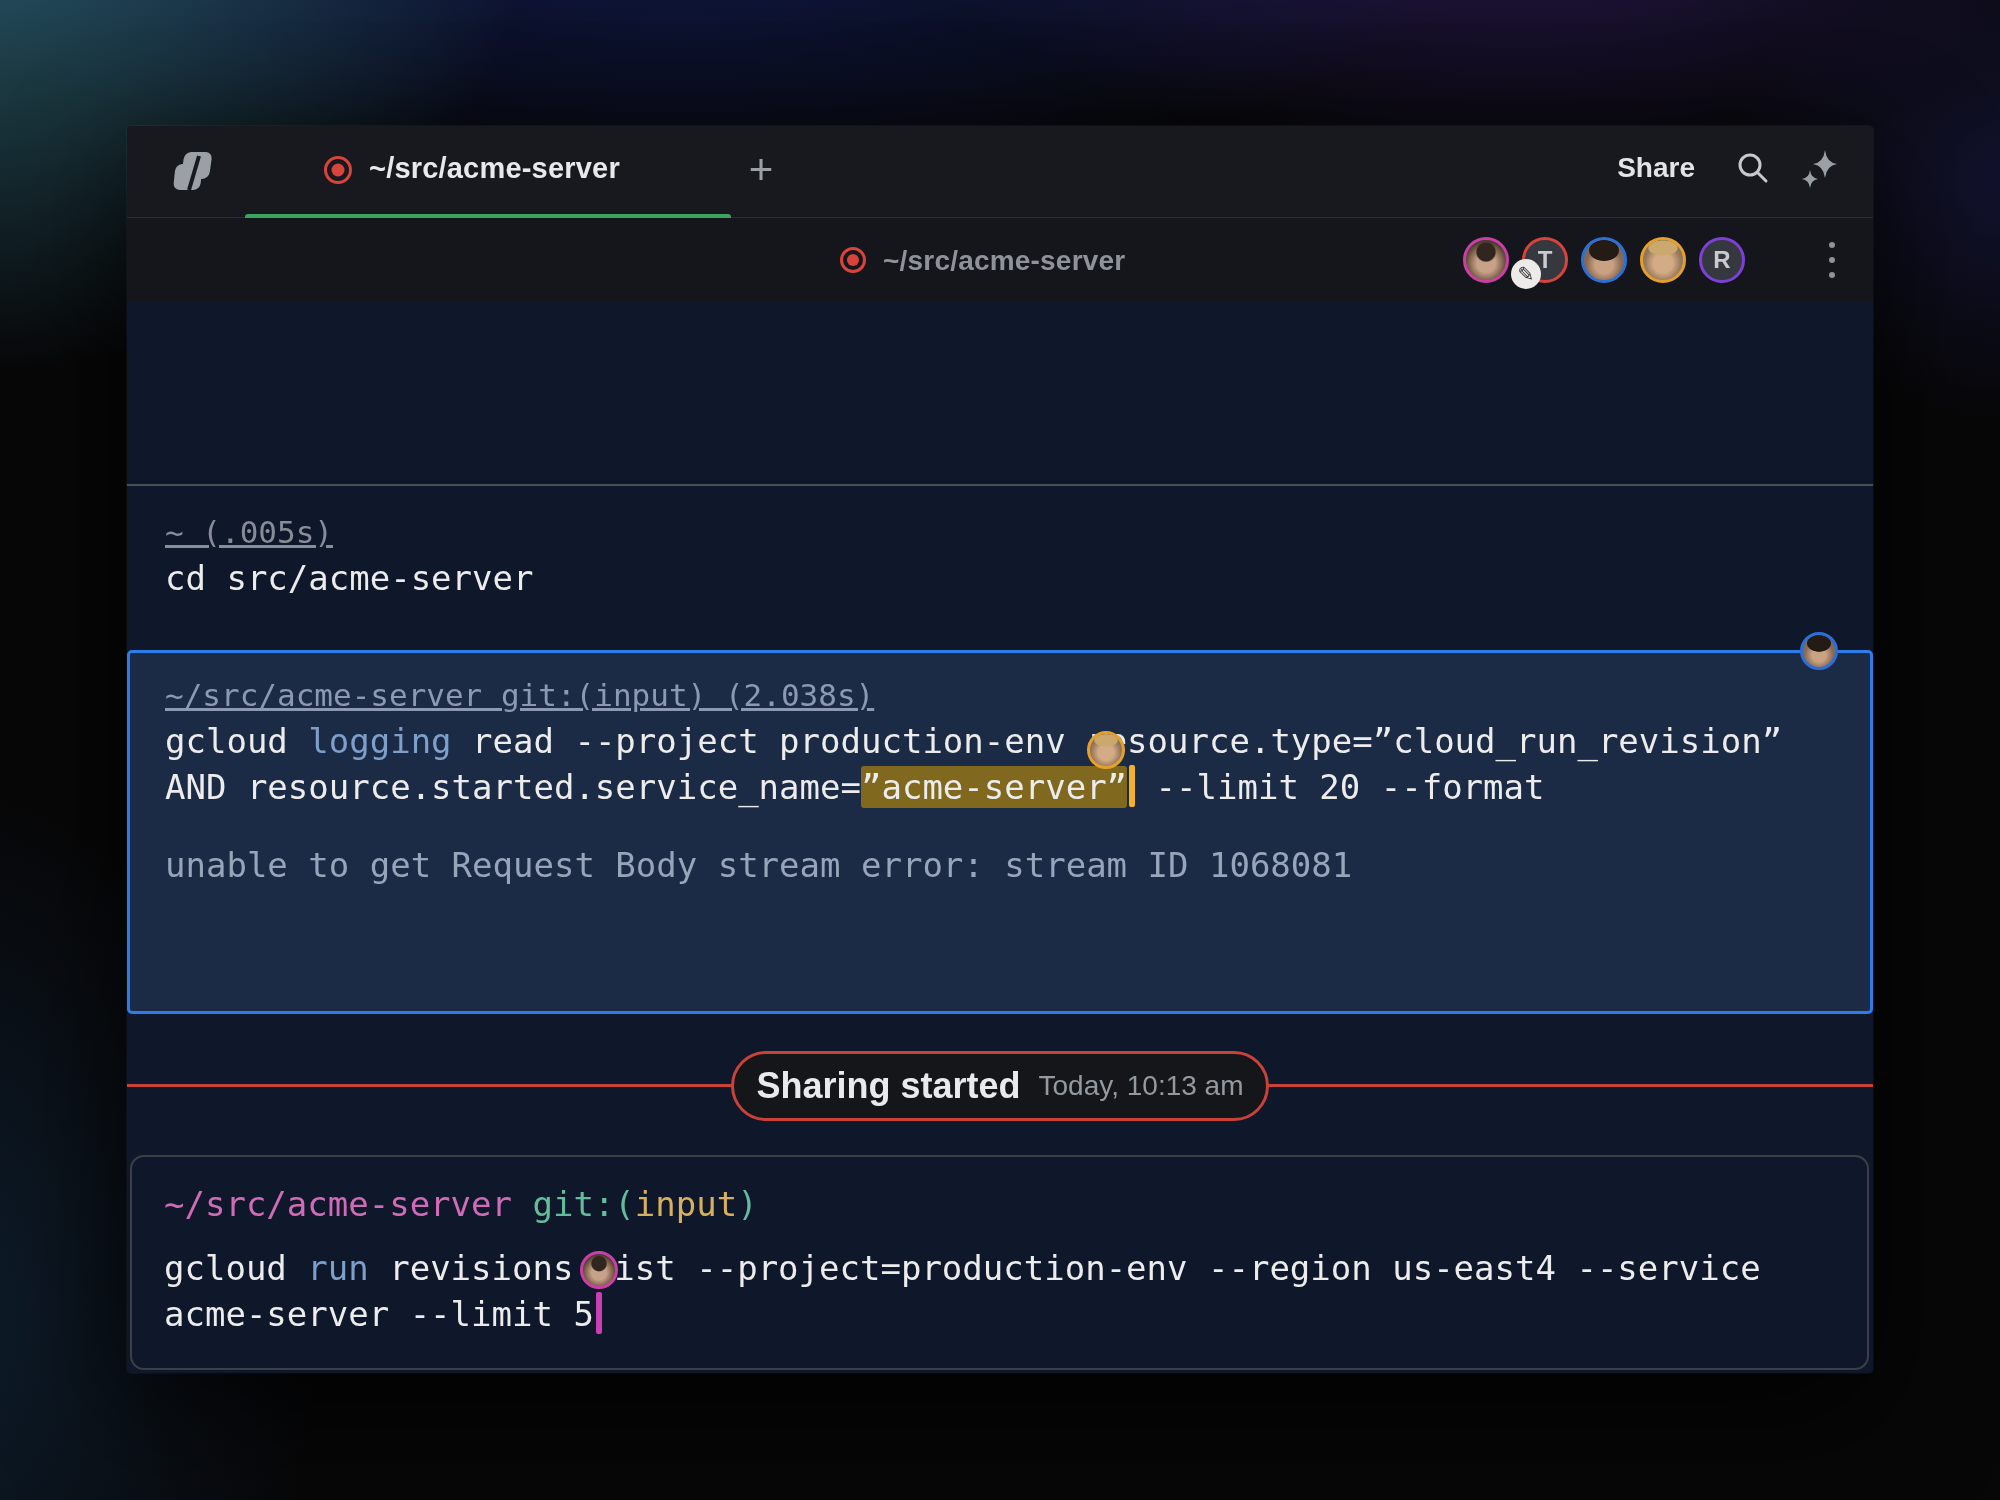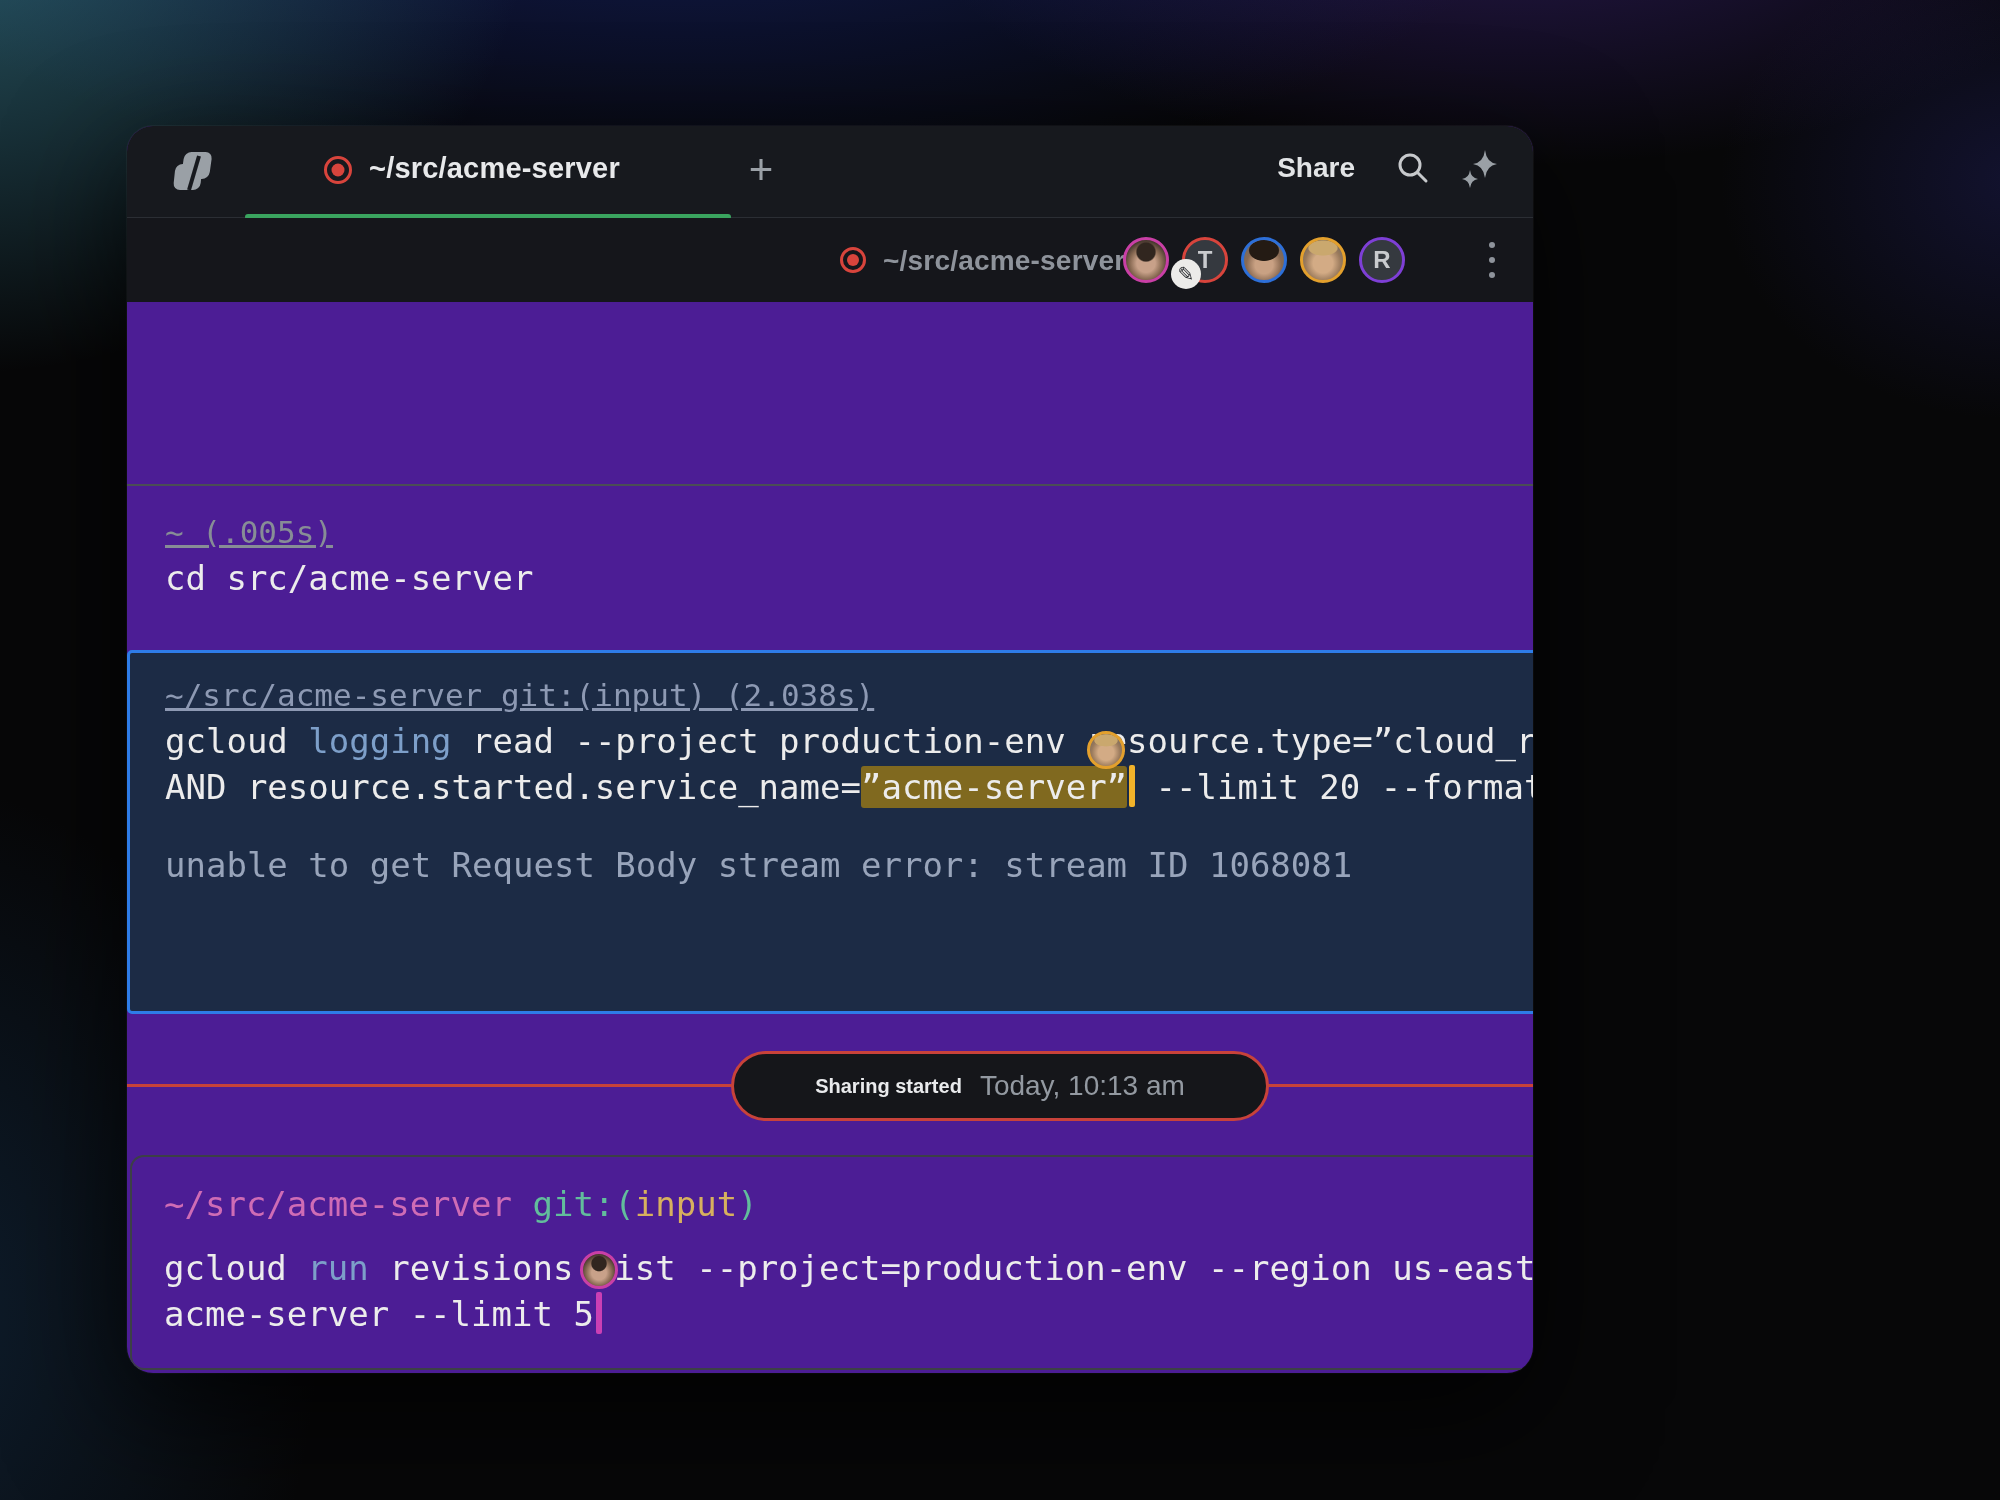"~/src/acme-server" .window { background: #4c1d95 -> #0f172a; border-radius: 26px -> 4px; width: 1406px -> 1746px }
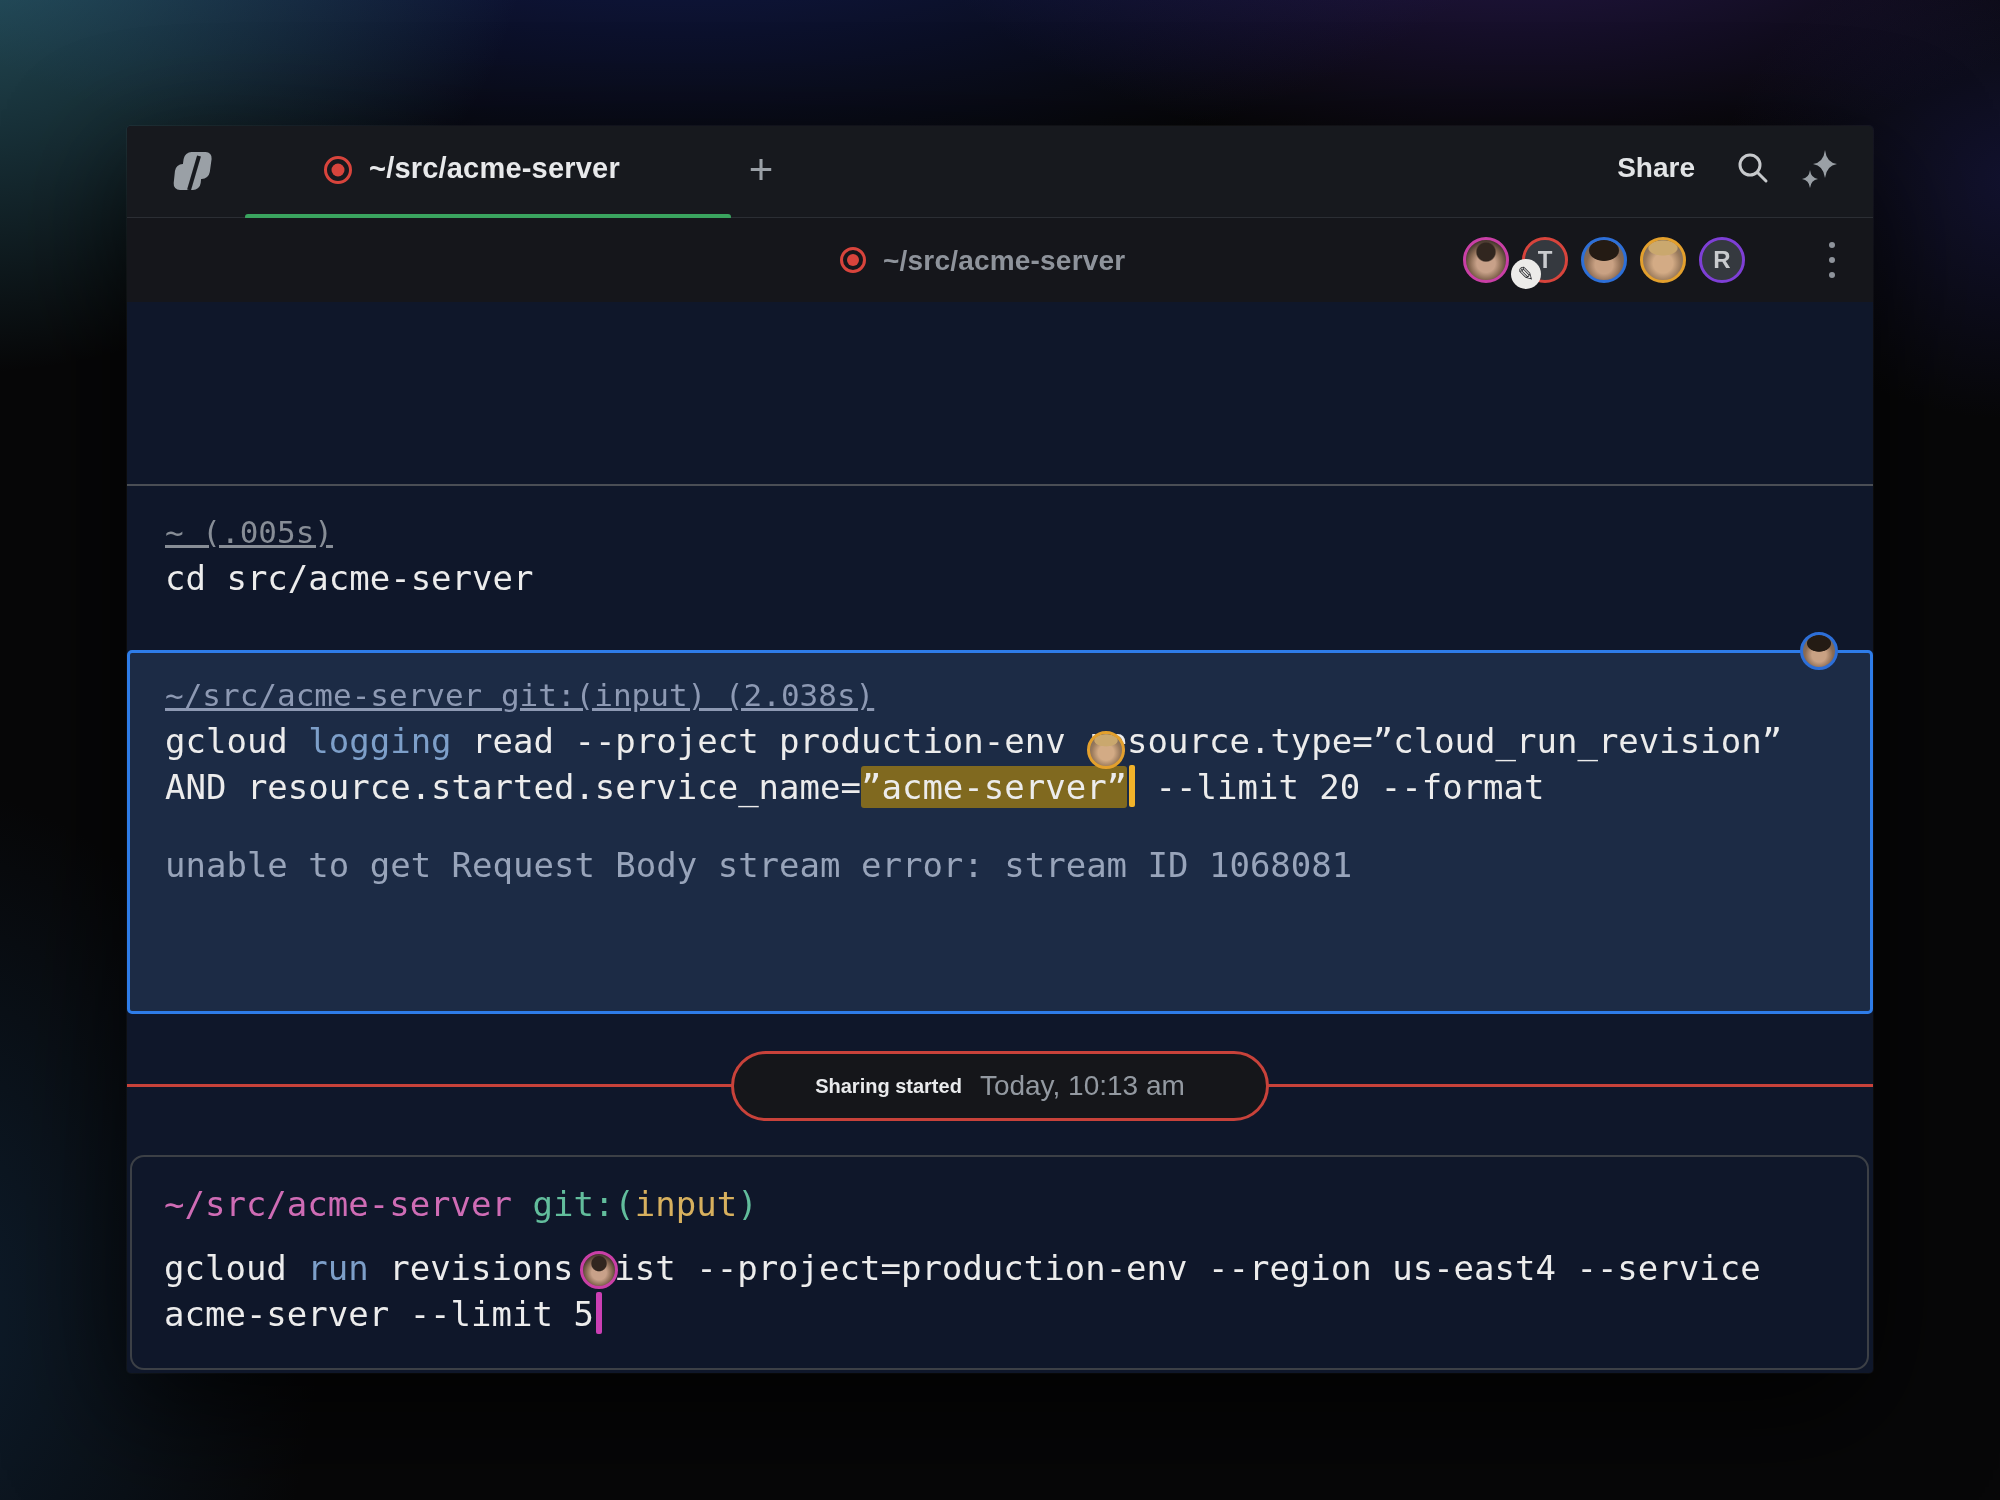"Sharing started" .share-pill .lbl { font-size: 20px -> 36px }
